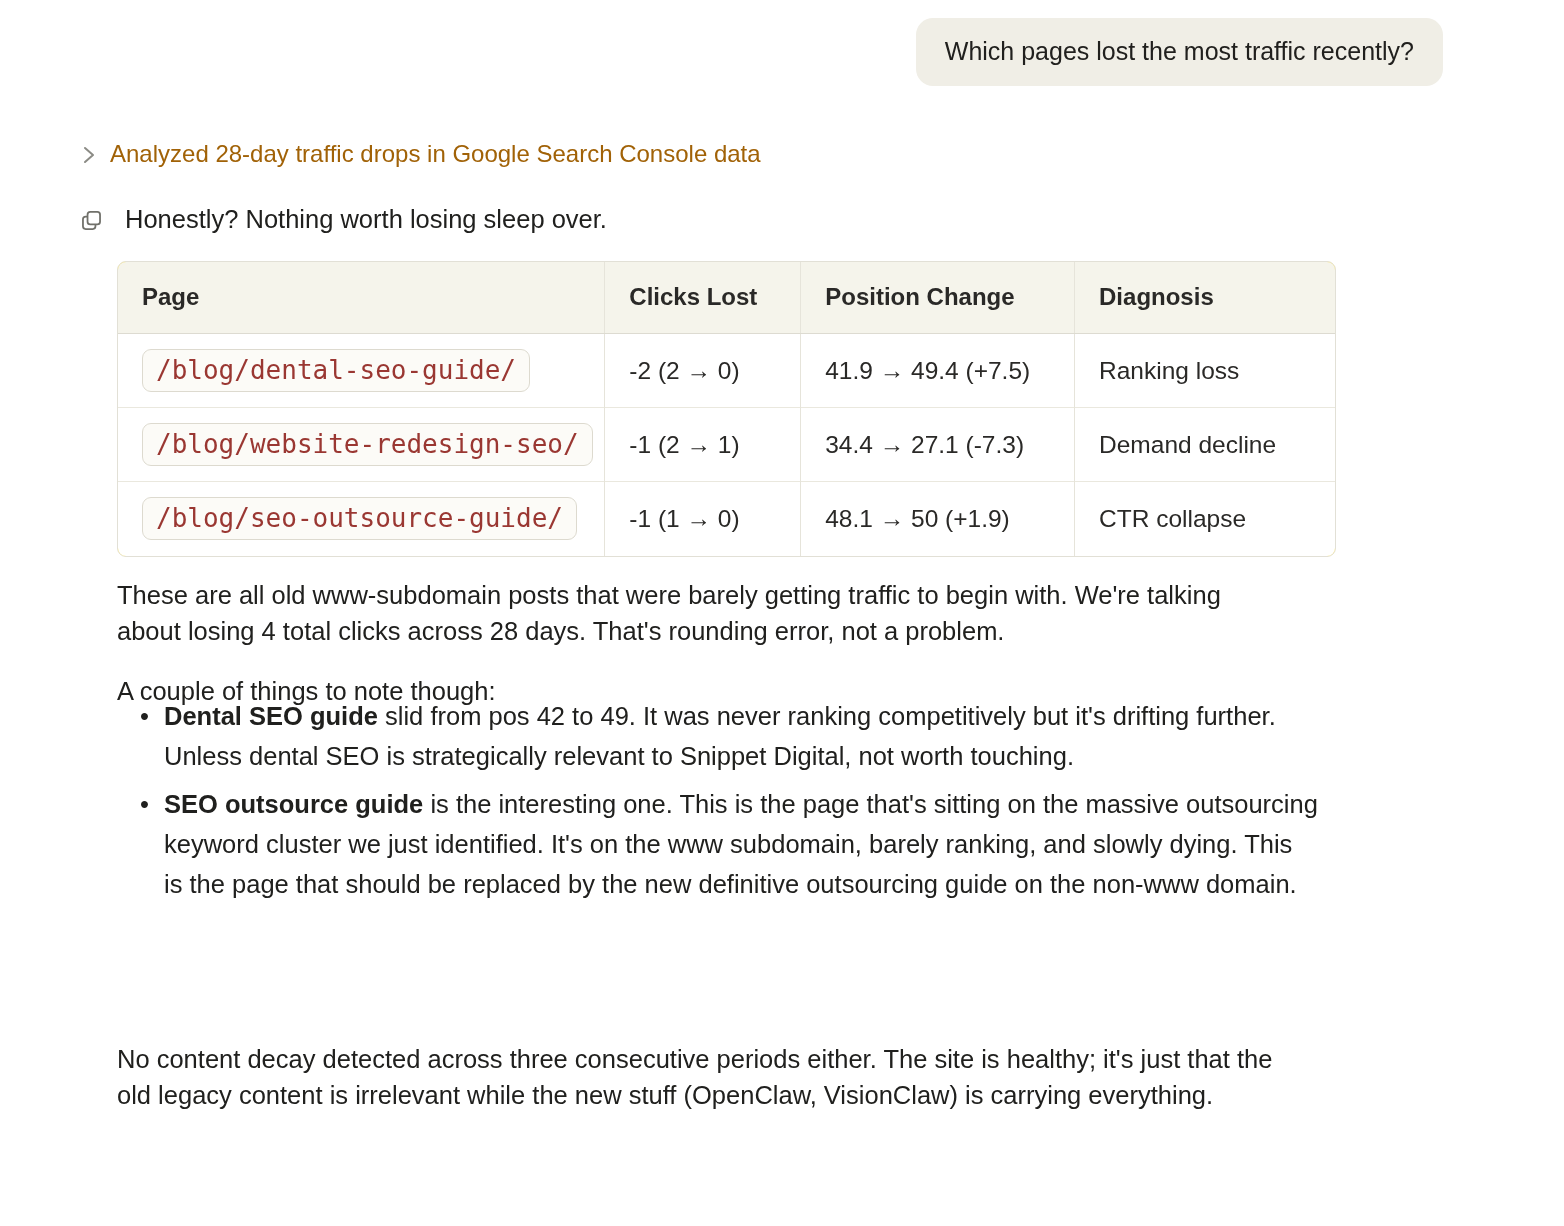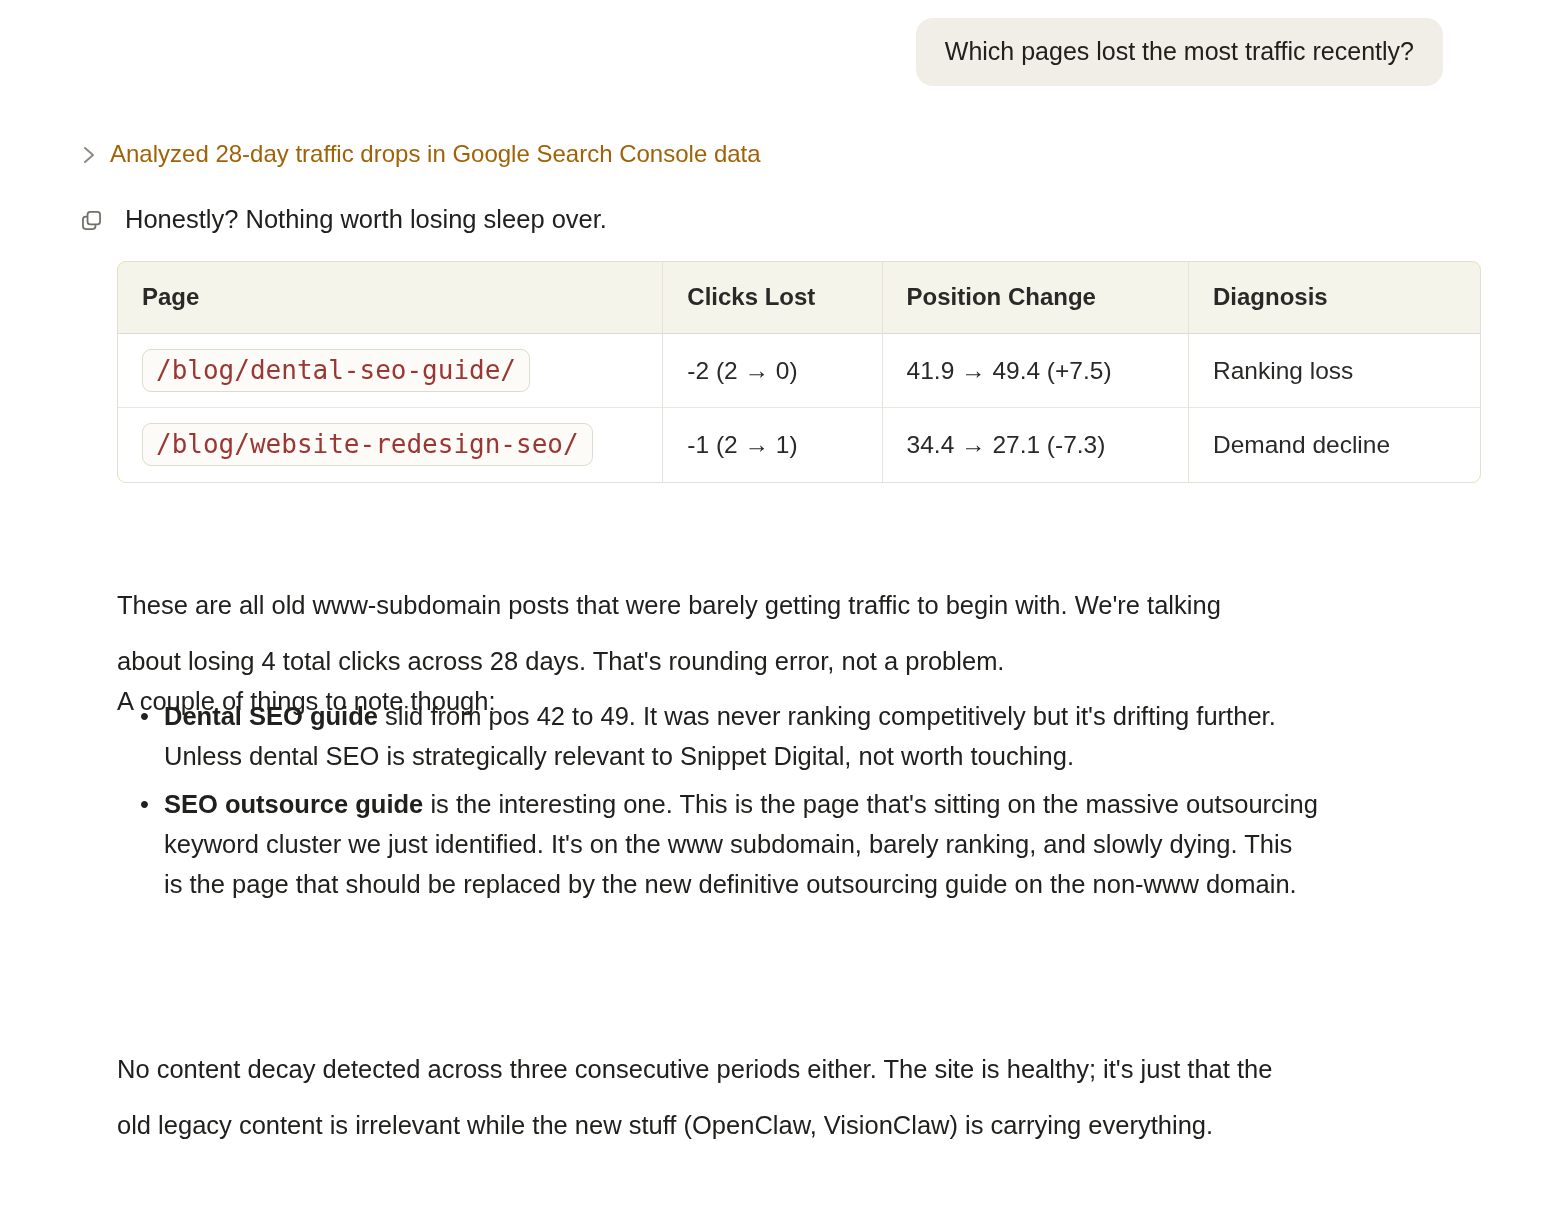"Page" .table-wrap { width: 1364px -> 1219px }
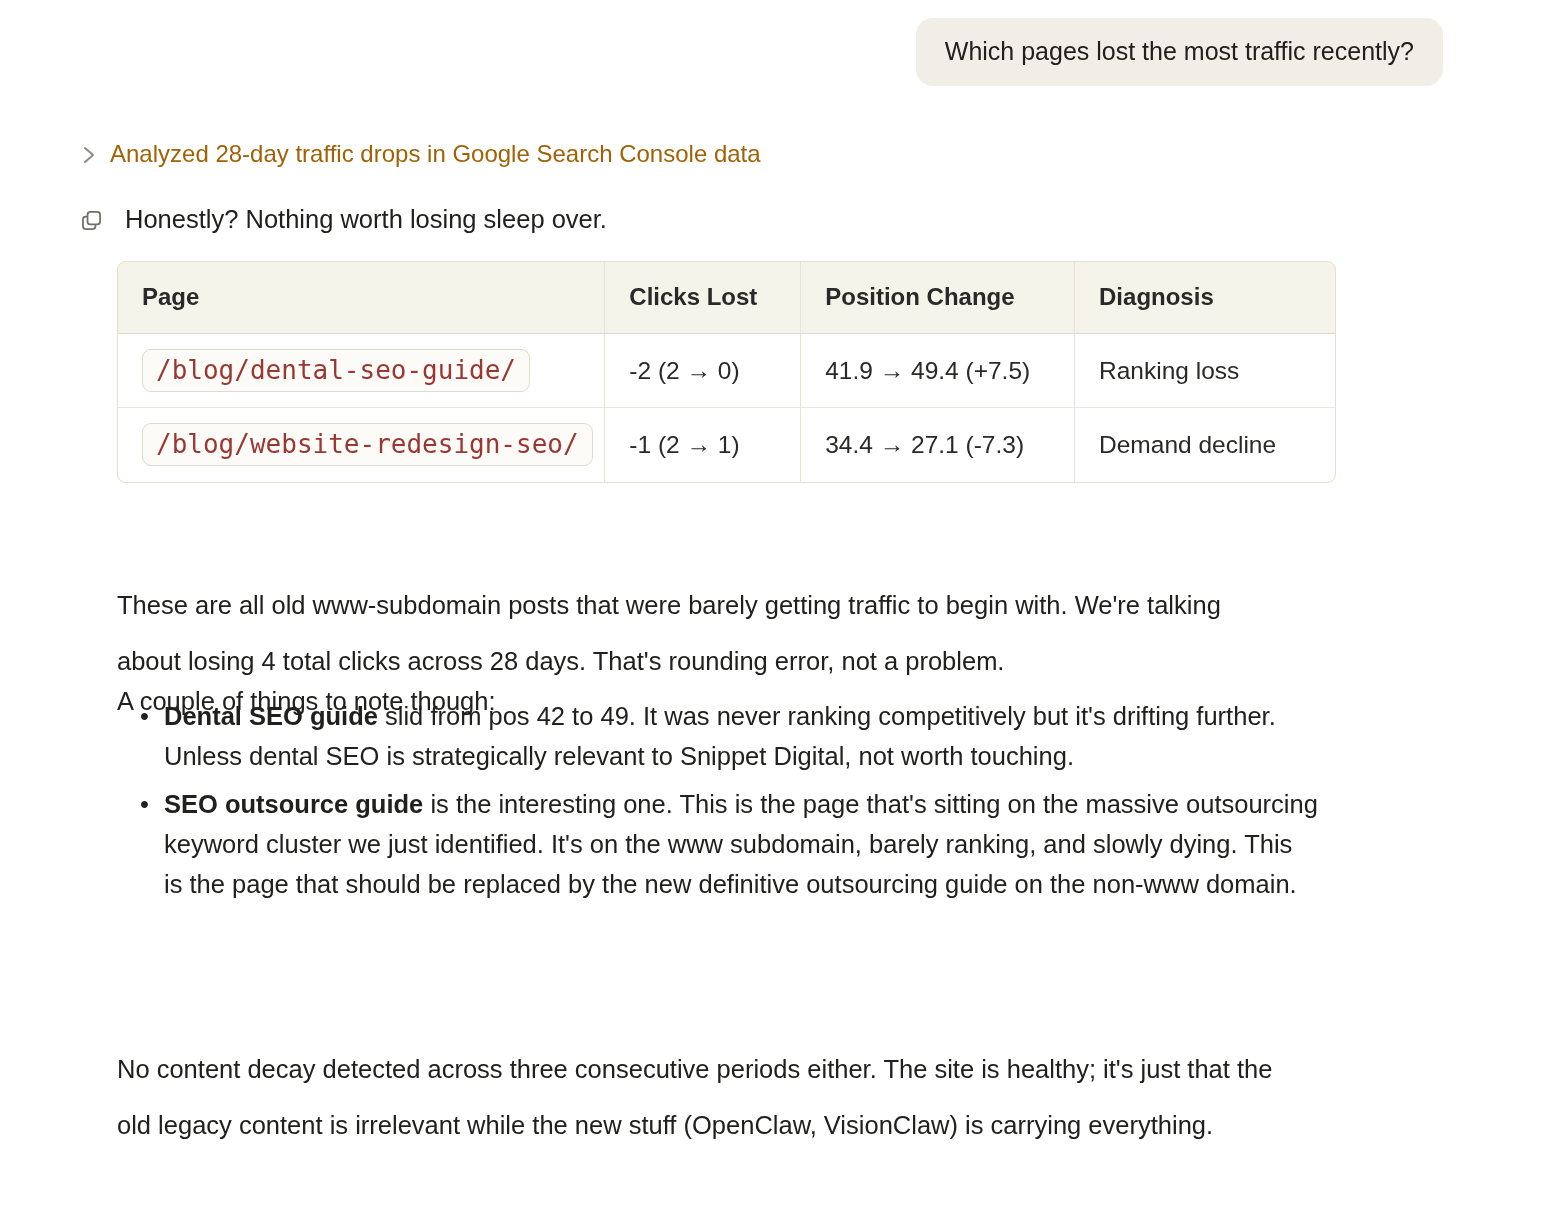"/blog/seo-outsource-guide/" tr { html: none -> <tr> <td><code>/blog/seo-outsource-guide/</code></td> <td>-1 (1 → 0)</td> <td>48.1 → 50 (+1.9)</td> <td>CTR collapse</td> </tr> }
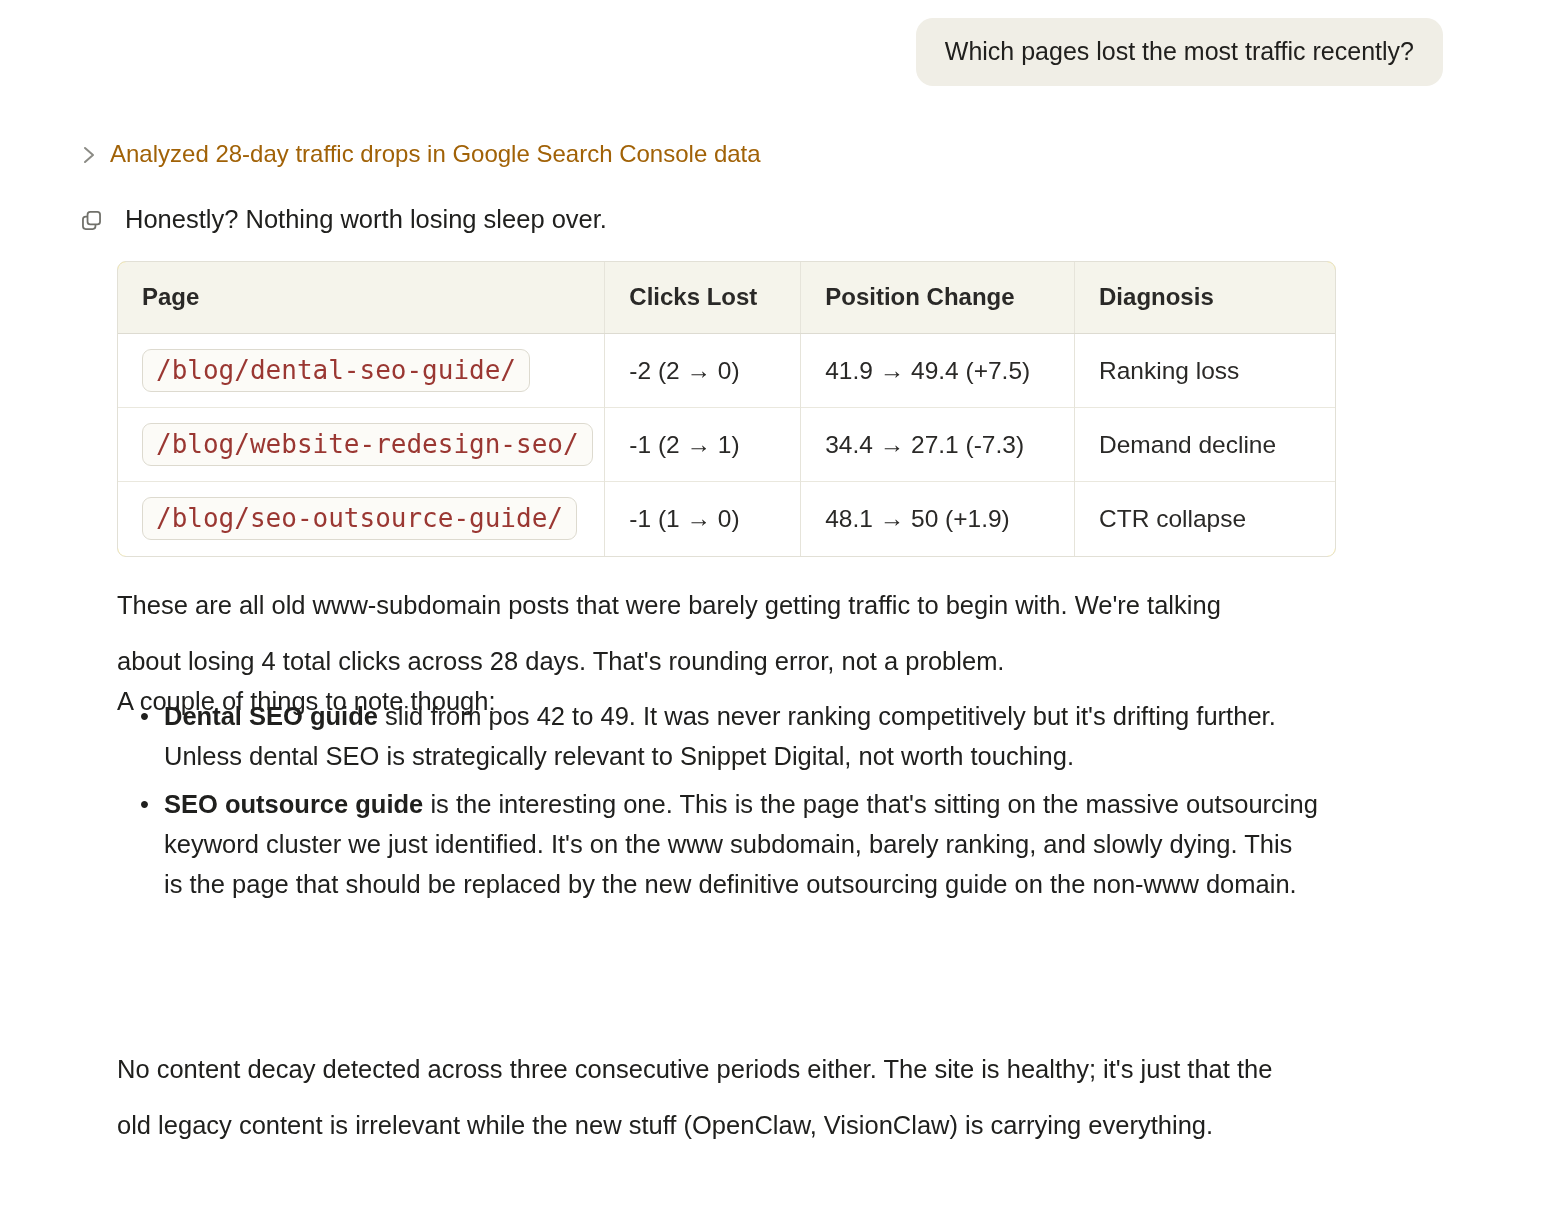"These are all old www-subdomain" .para { line-height: 56px -> 36px }
